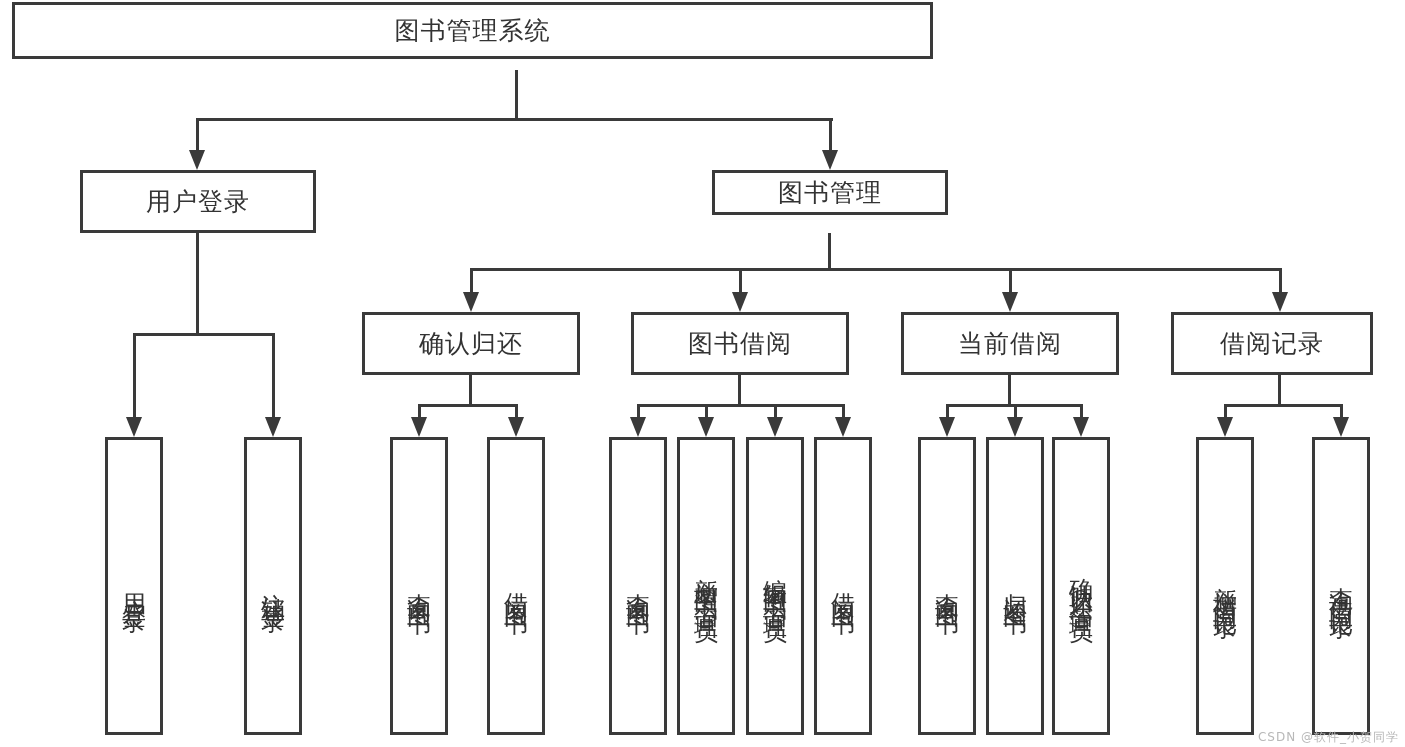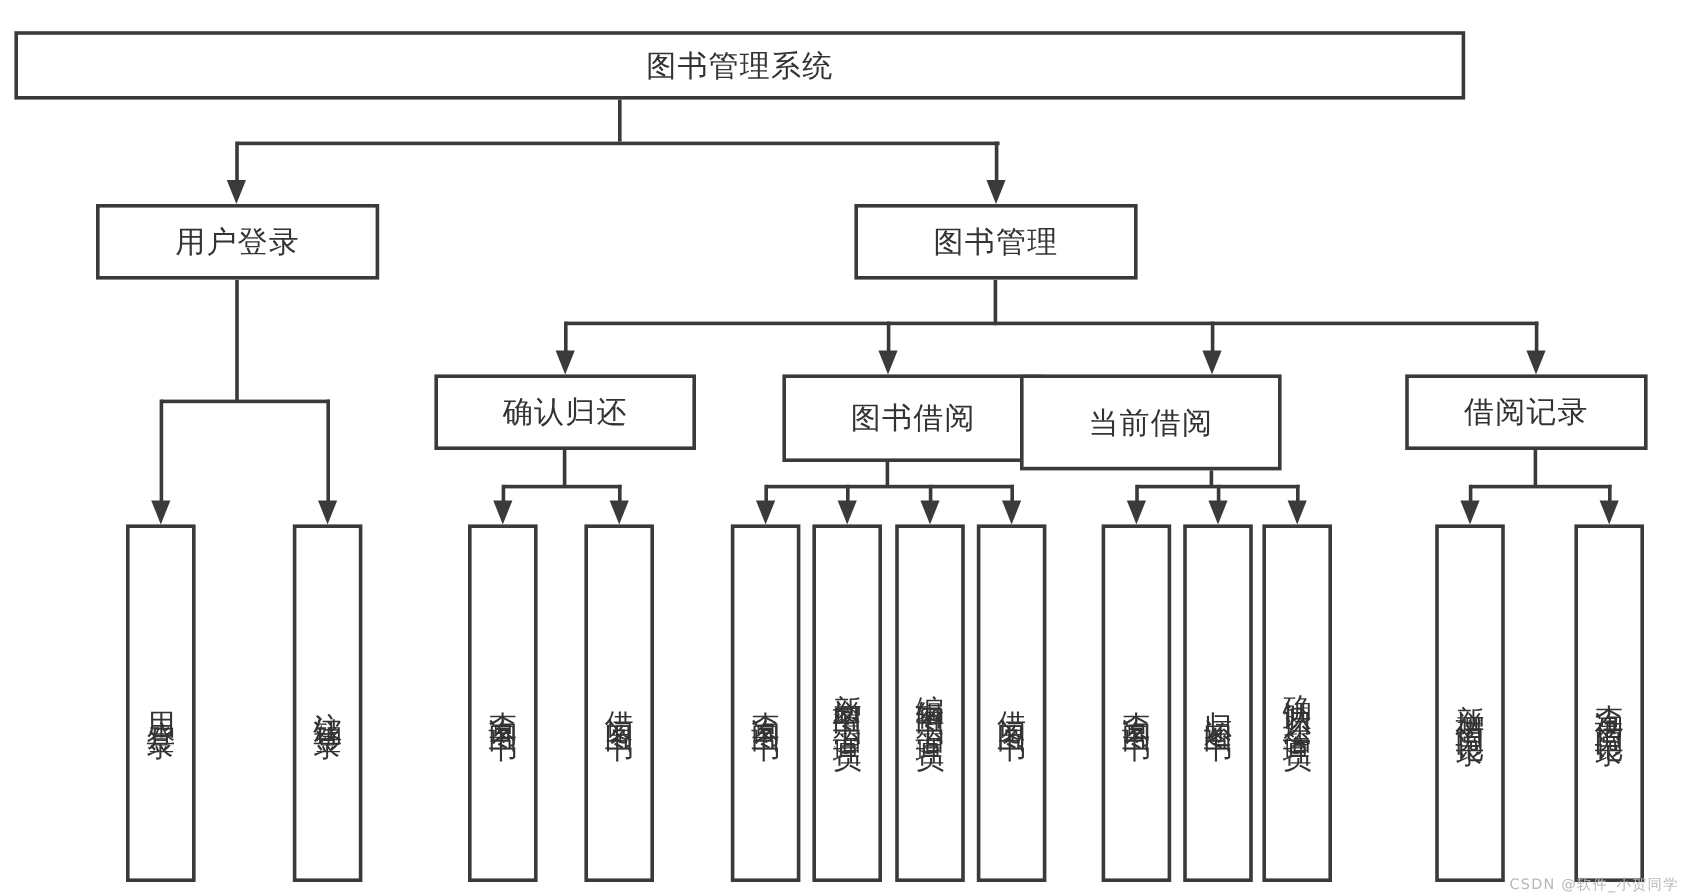"图书管理系统" div.hbox { top: 26px -> 2px; width: 1209px -> 921px }
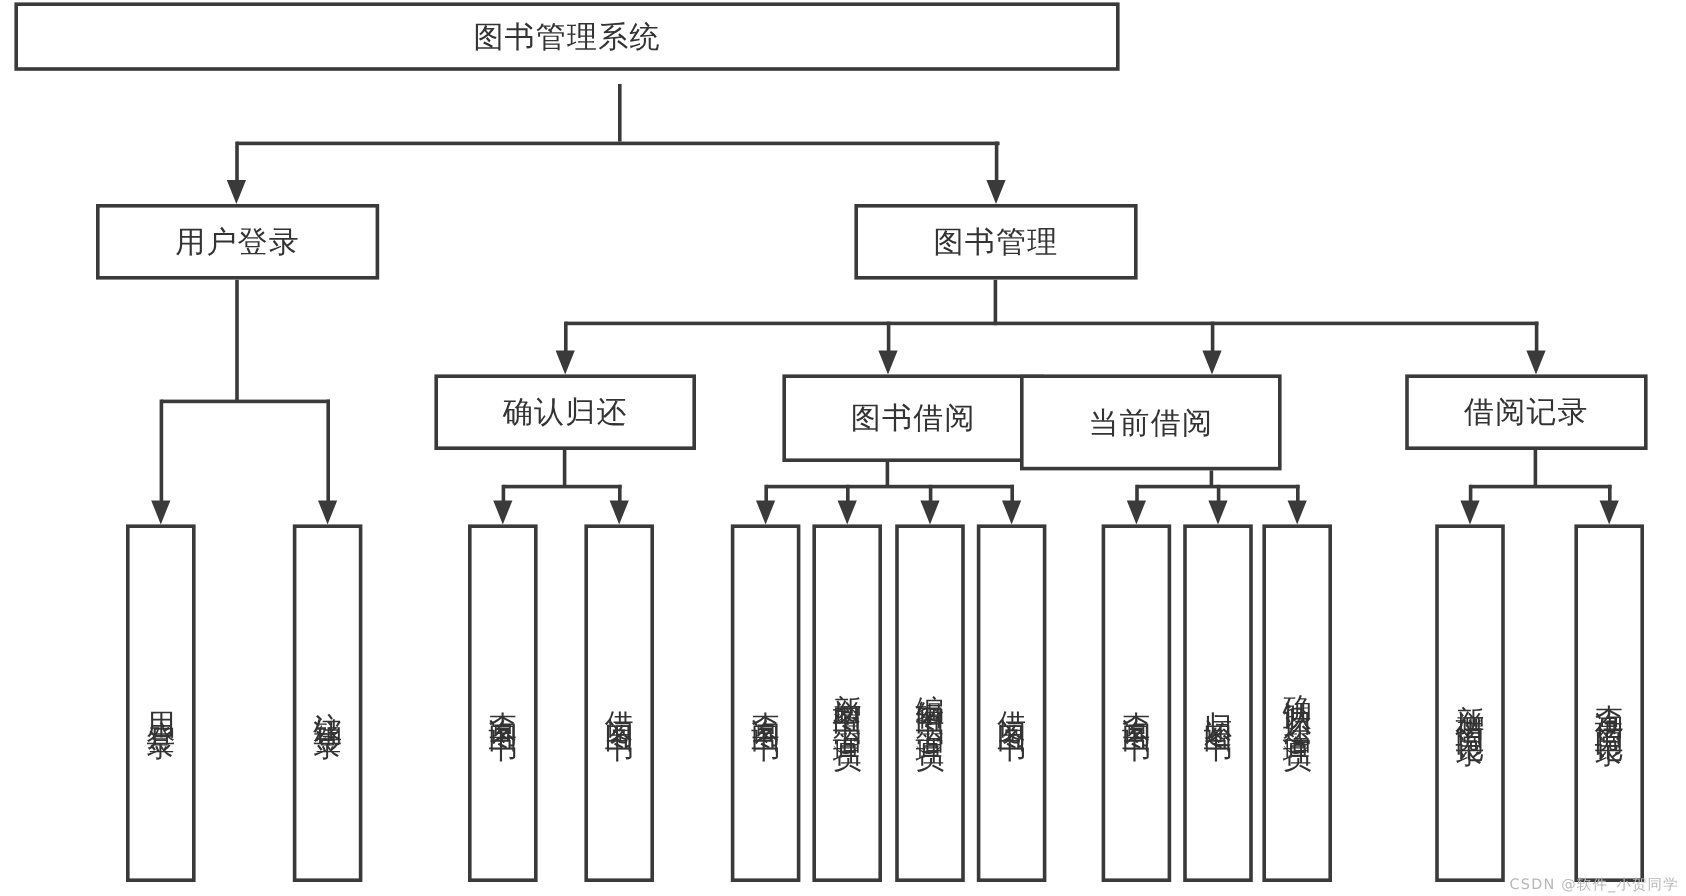"图书管理" div.hbox { height: 63px -> 45px }
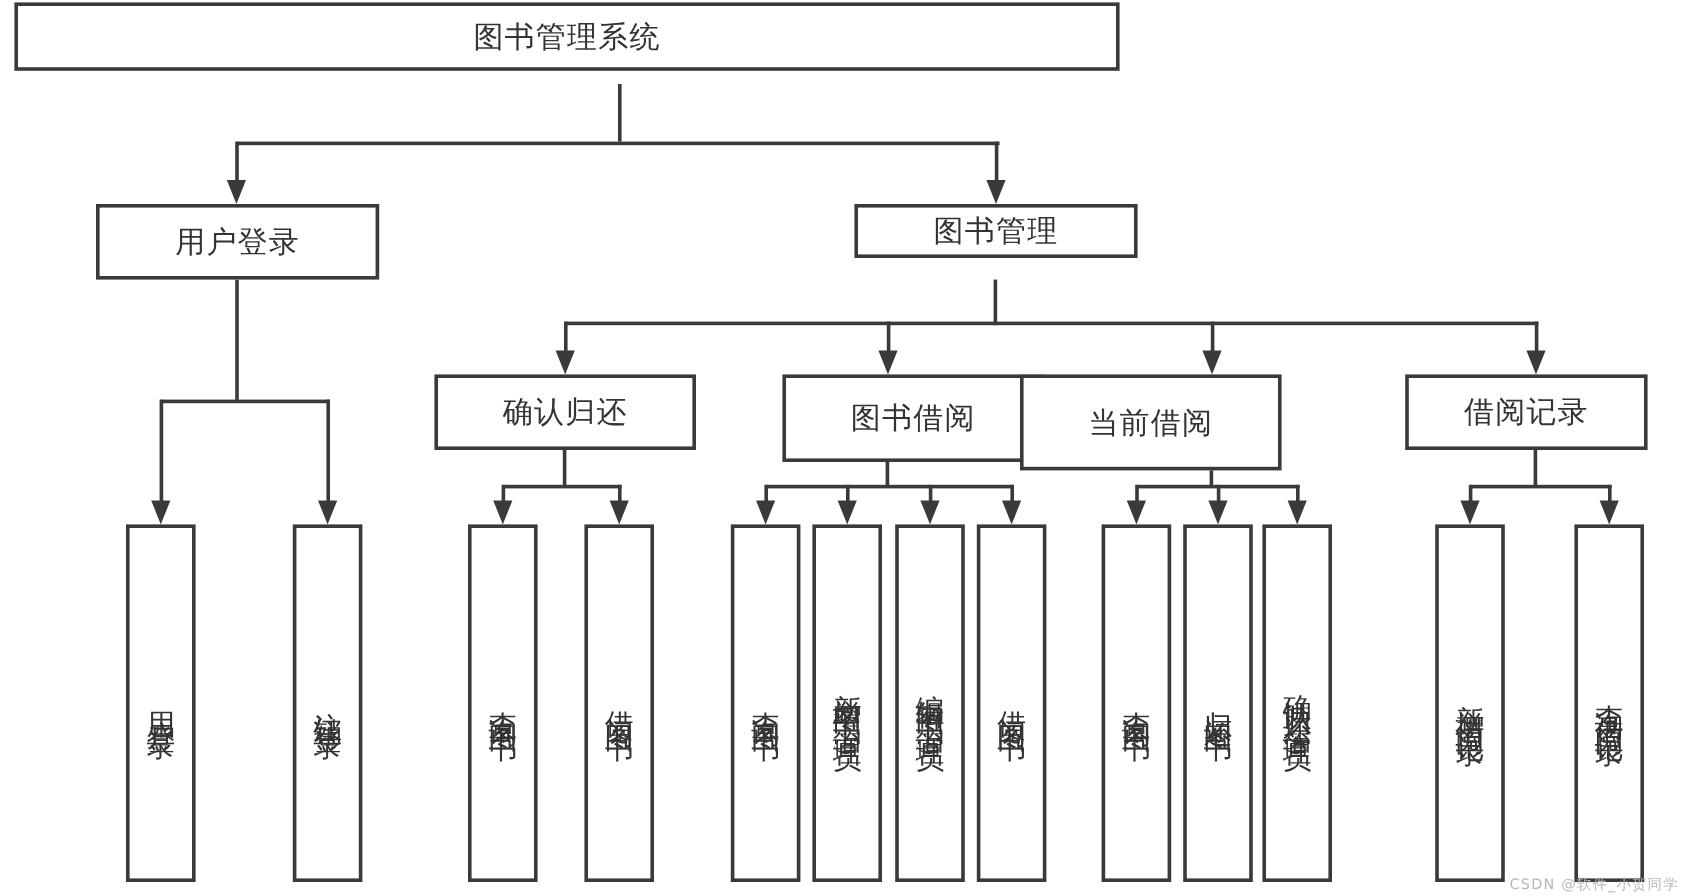"图书借阅" div.hbox { height: 73px -> 63px; left: 652px -> 631px }
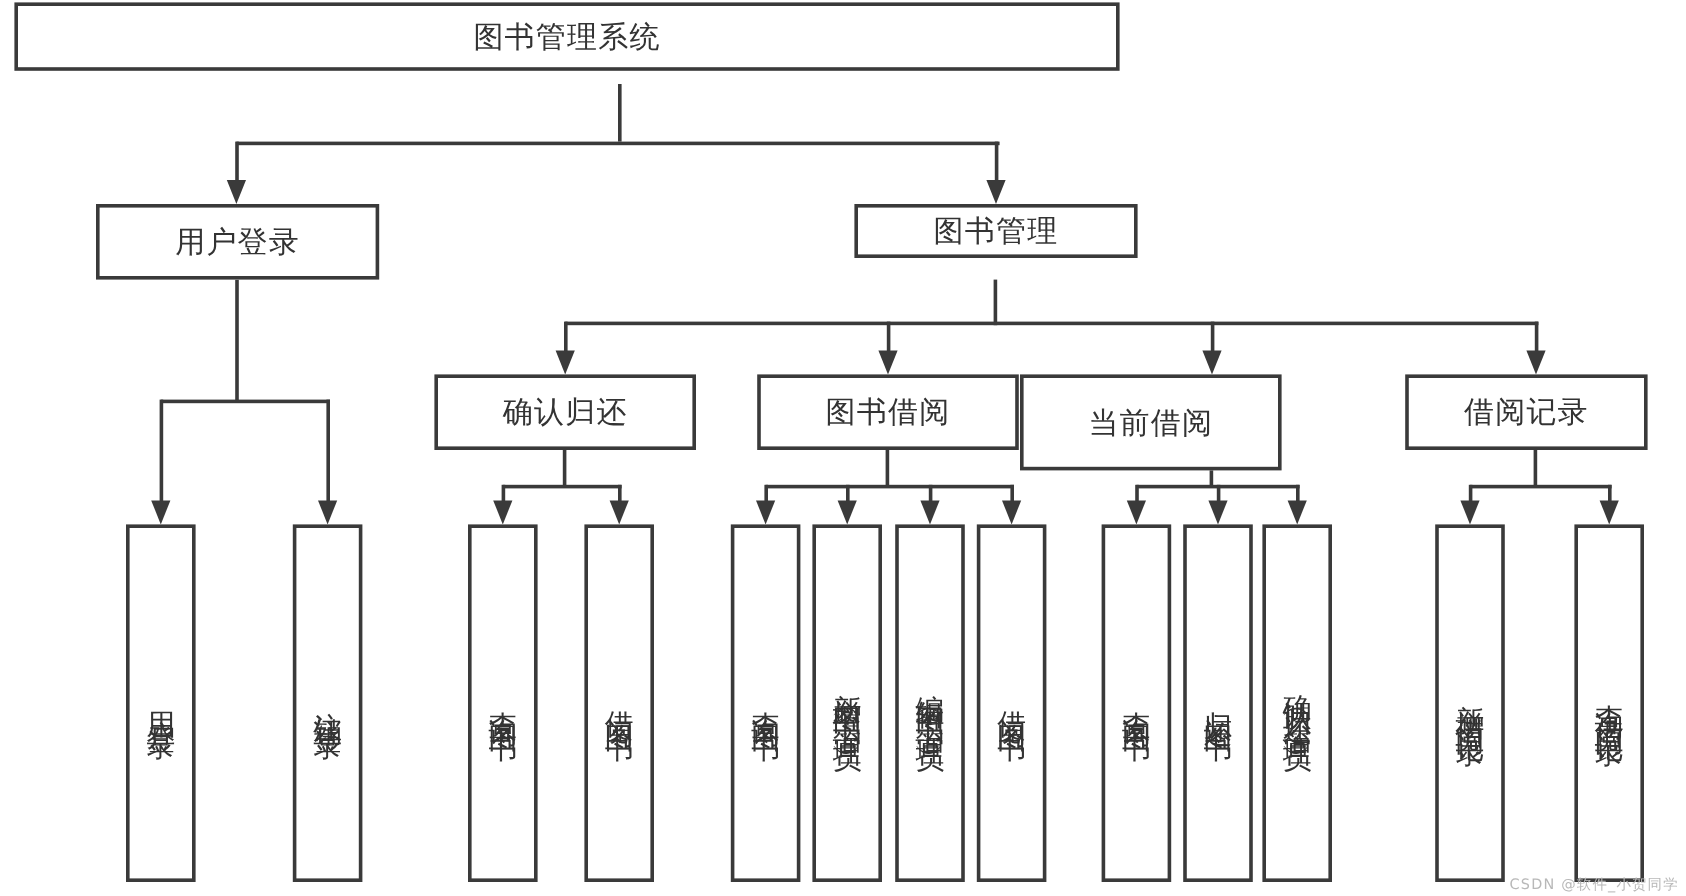"当前借阅" div.hbox { height: 80px -> 63px; left: 850px -> 901px }
